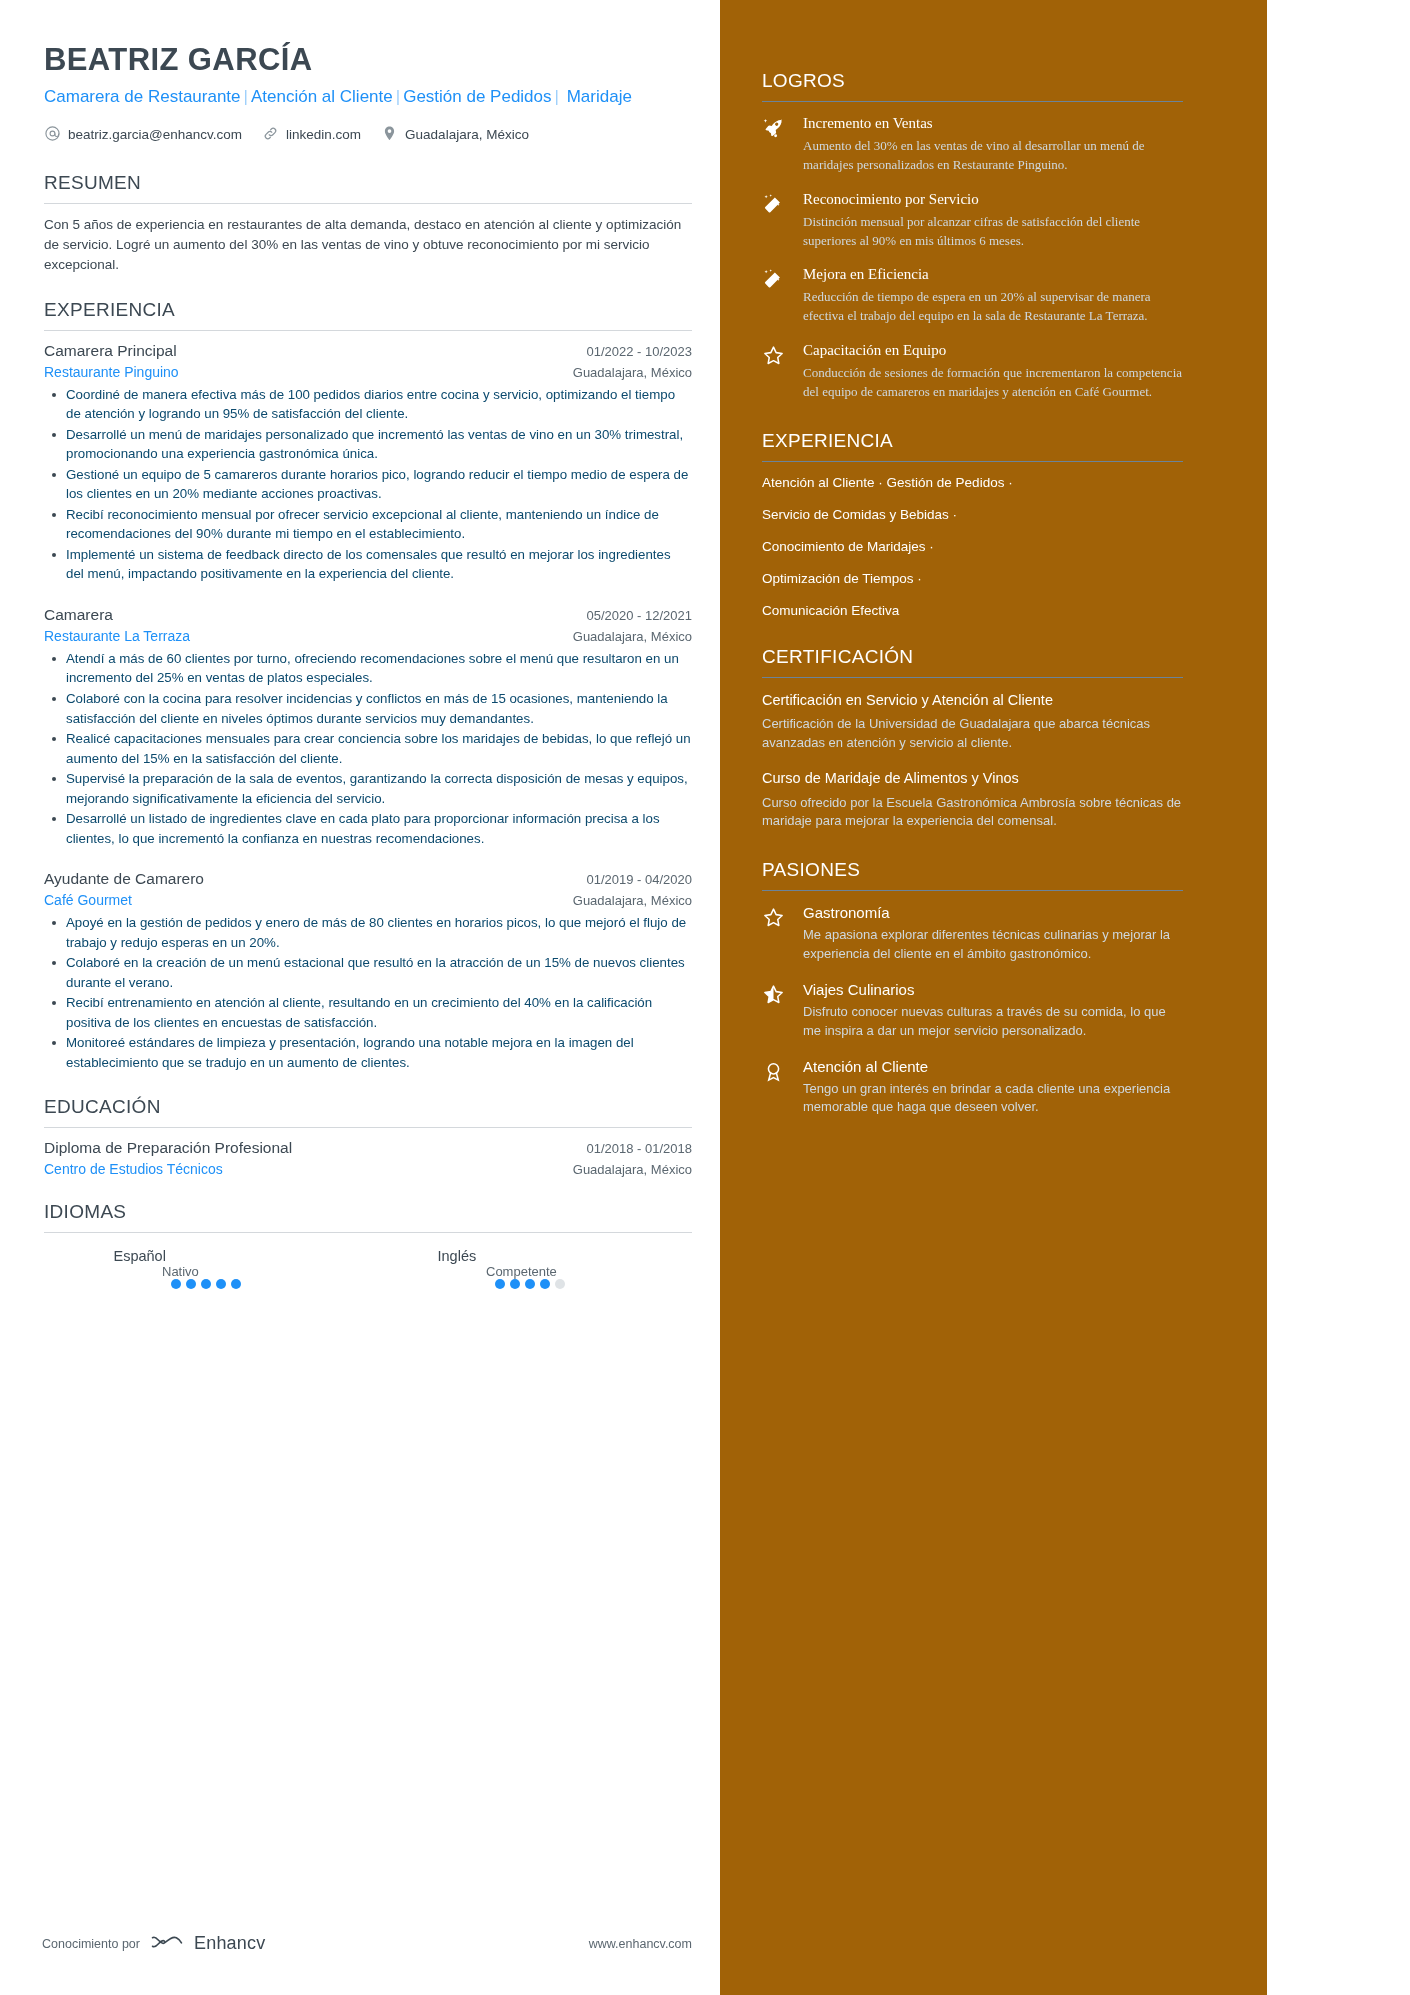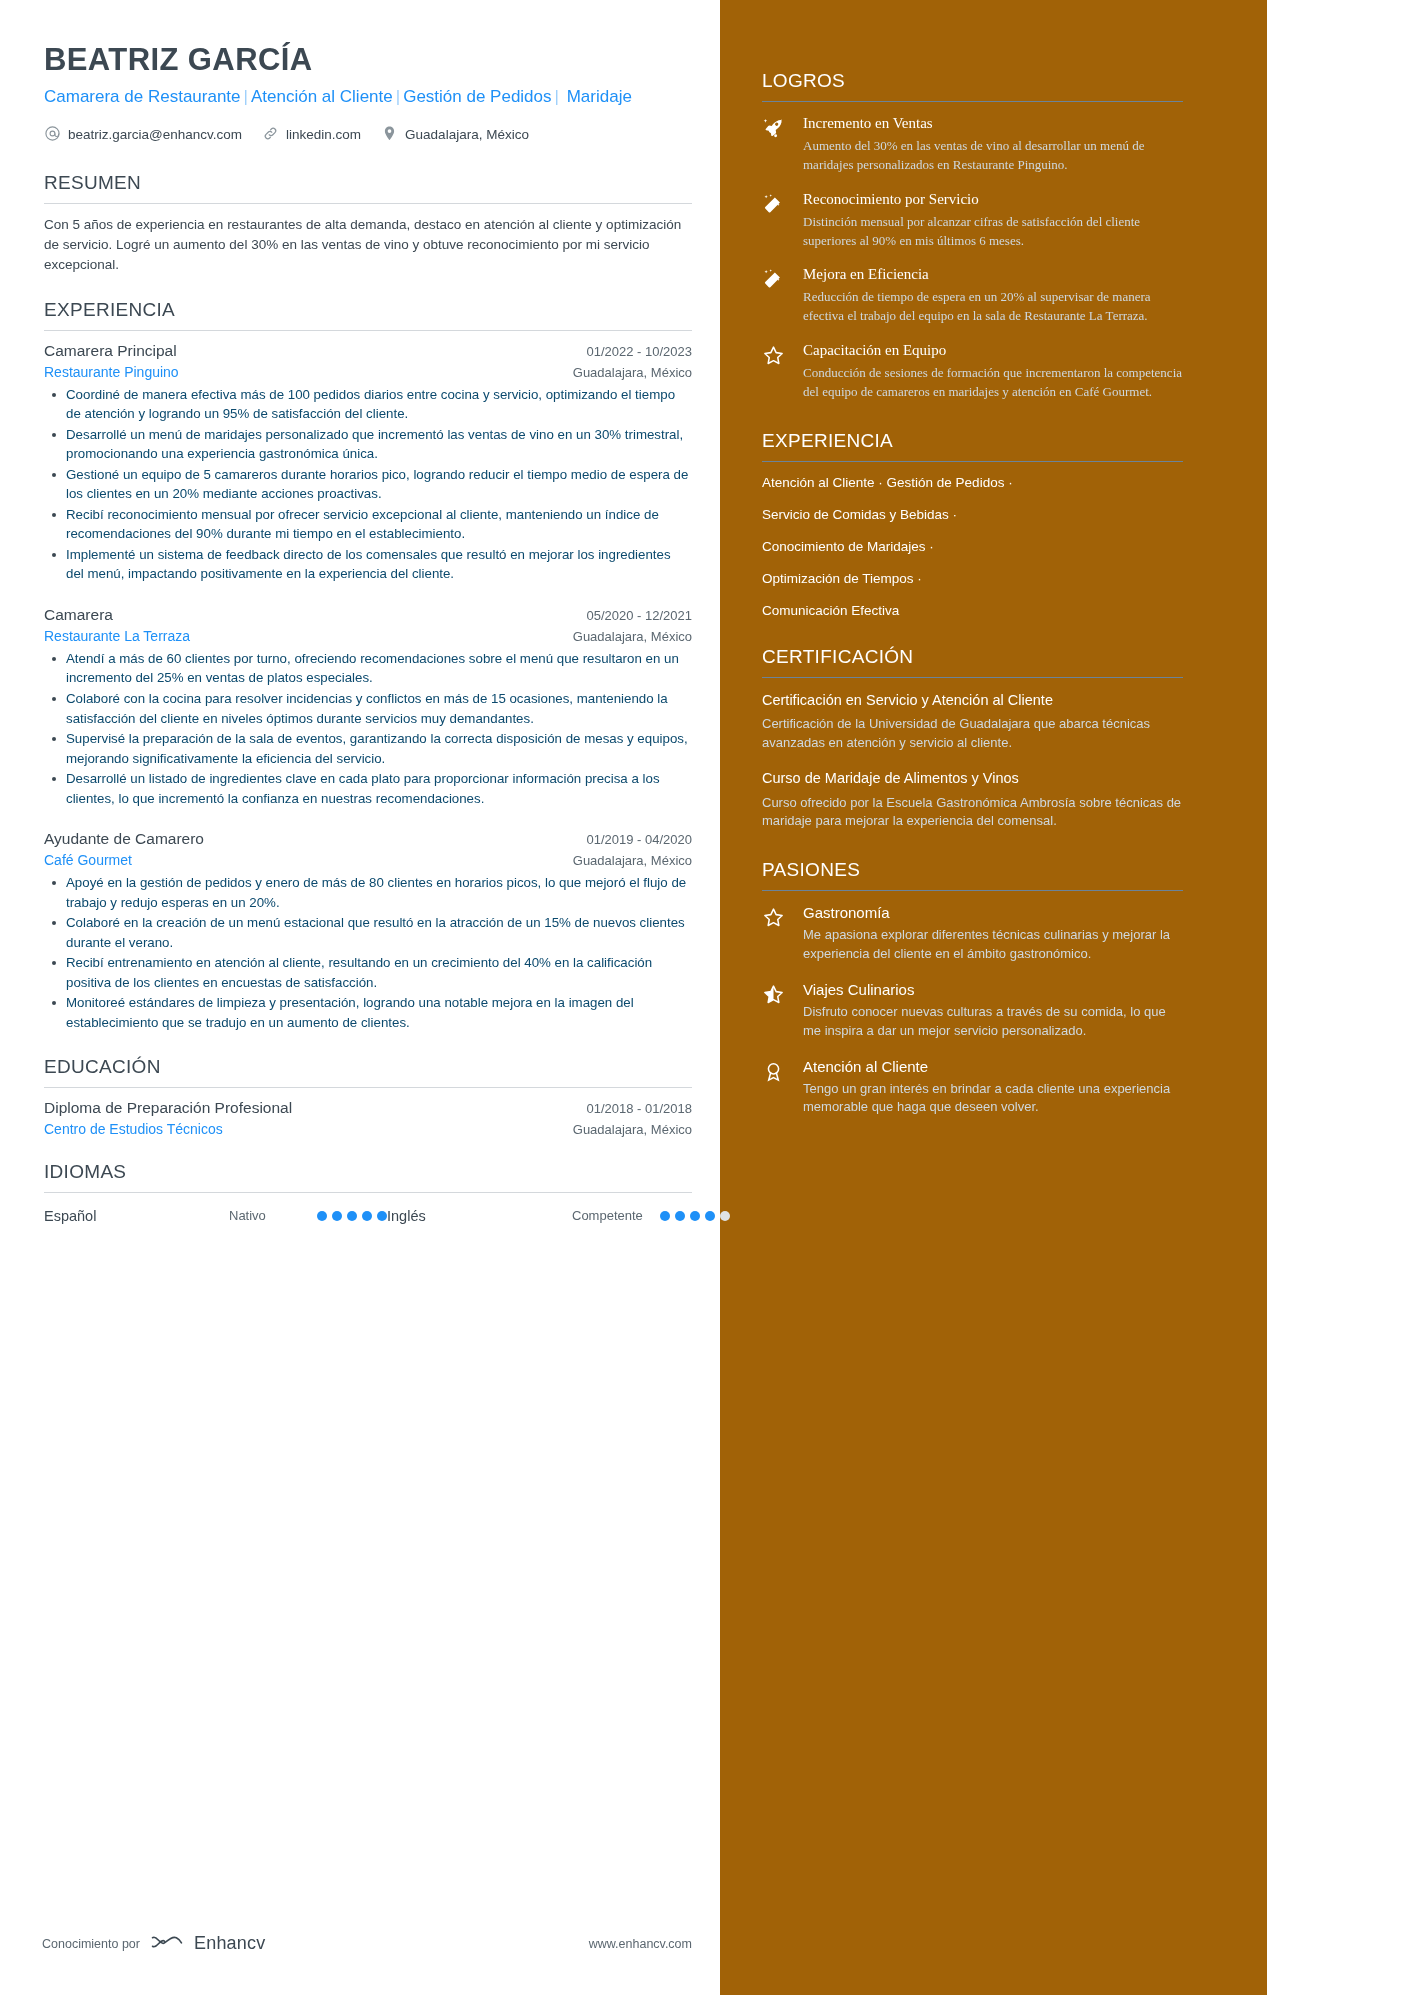"Realicé capacitaciones mensuales para" li { html: none -> <li>Realicé capacitaciones mensuales para crear conciencia sobre los maridajes de bebidas, lo que reflejó un aumento del 15% en la satisfacción del cliente.</li> }
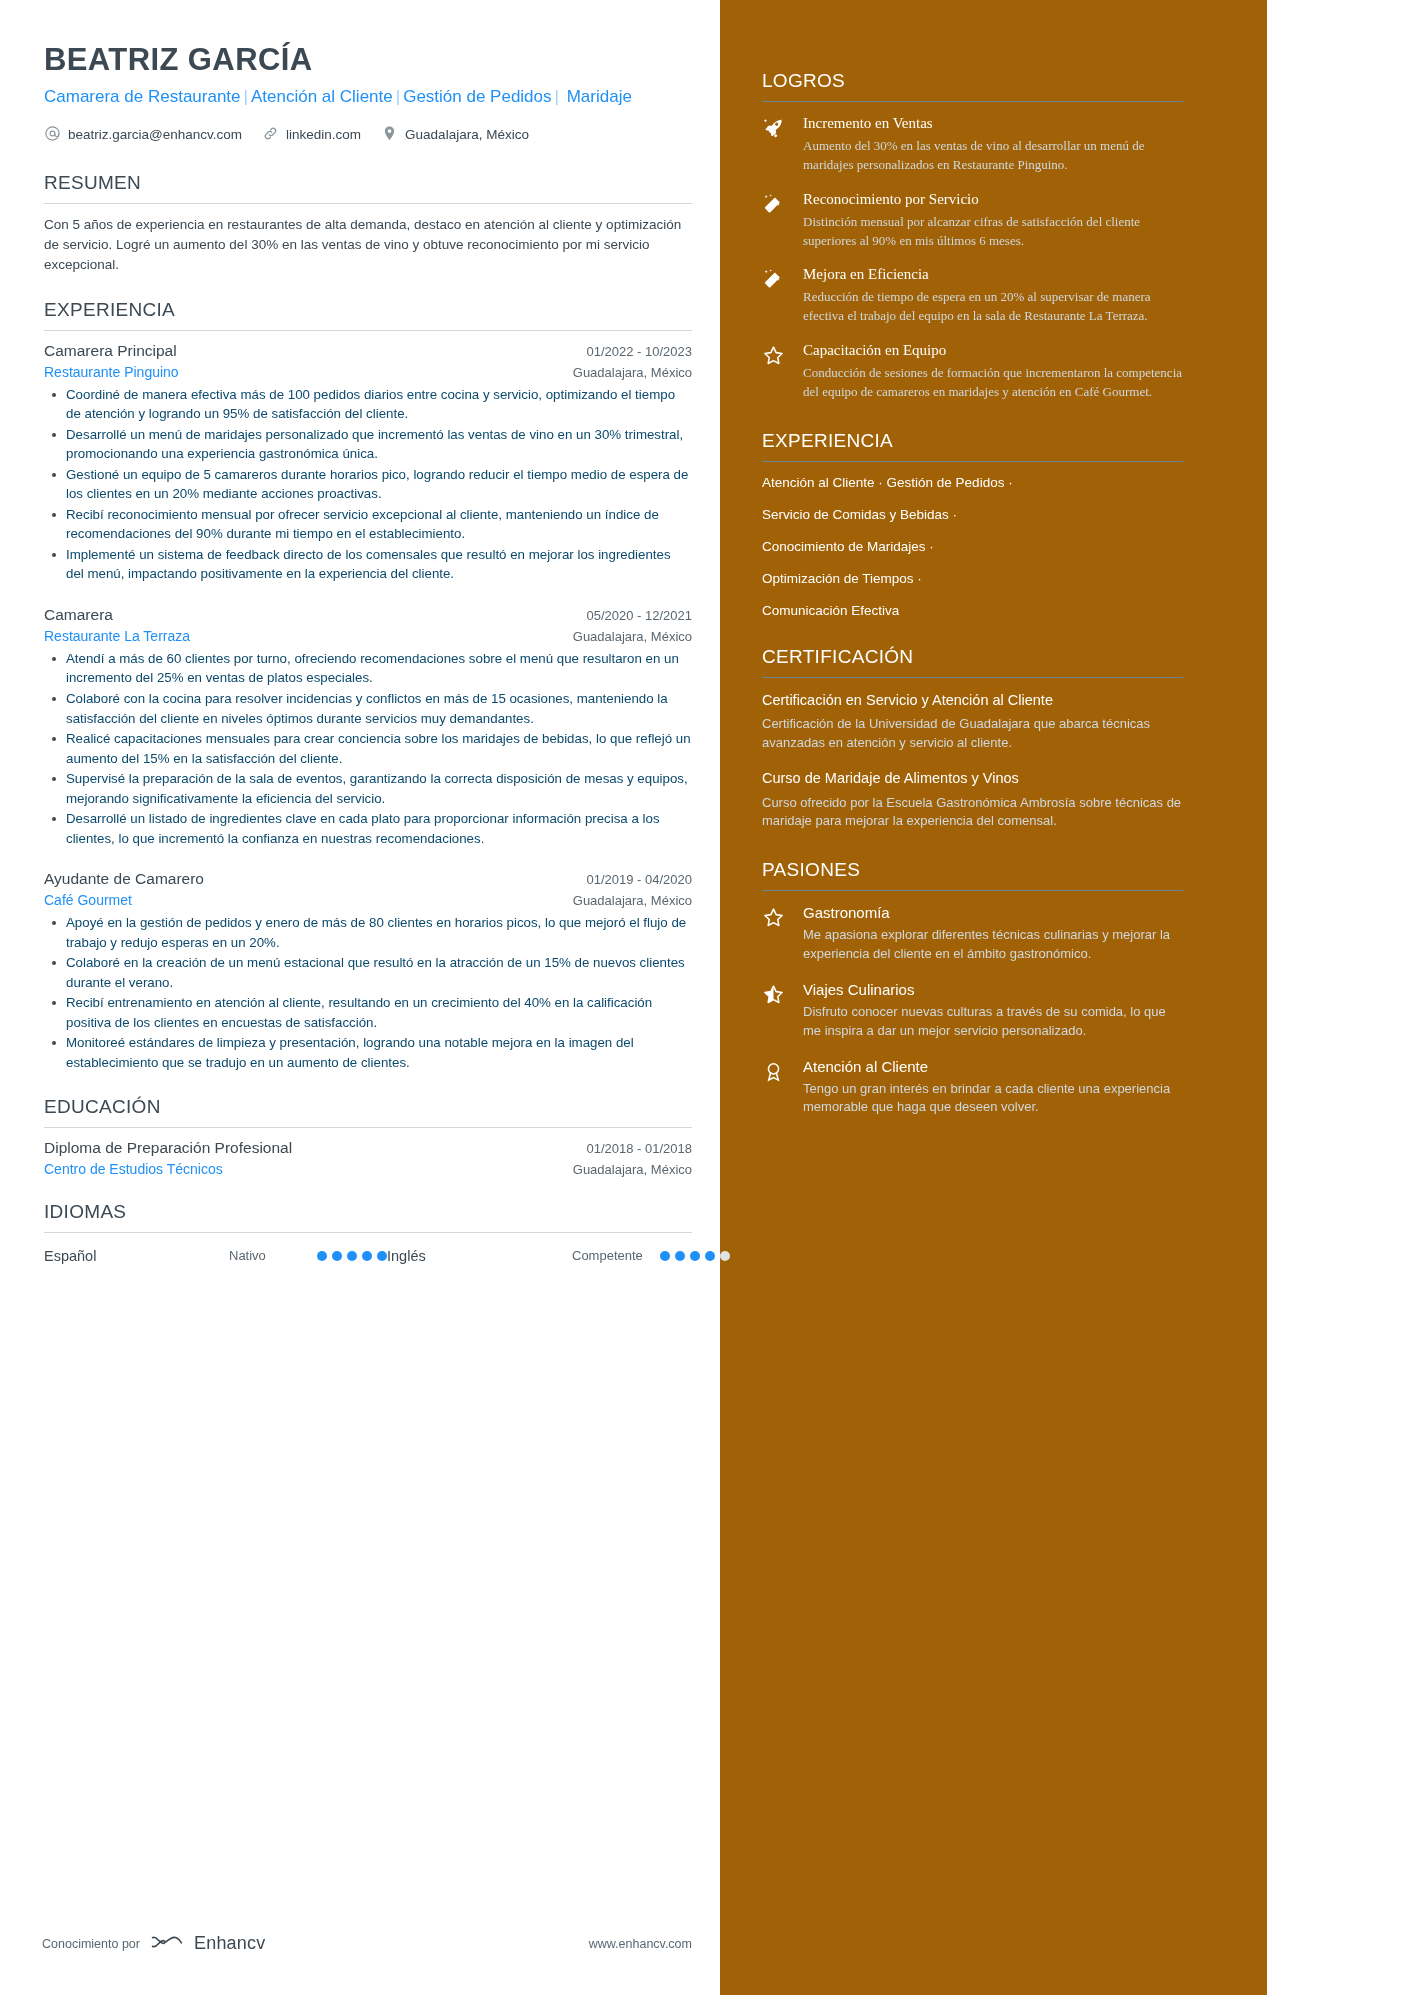"Español" .lang-cell { align-items: none -> center; flex-direction: none -> column }
